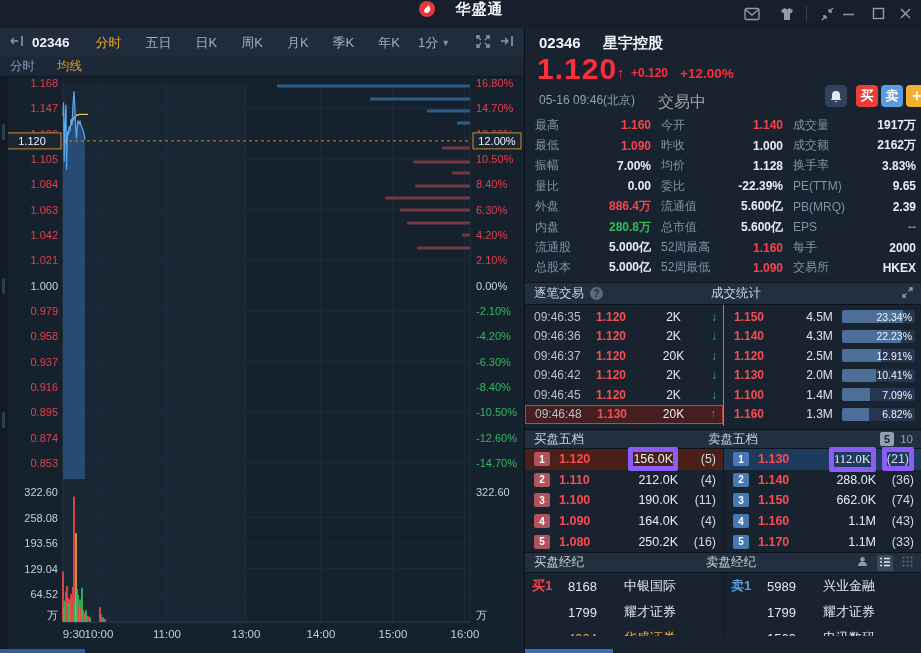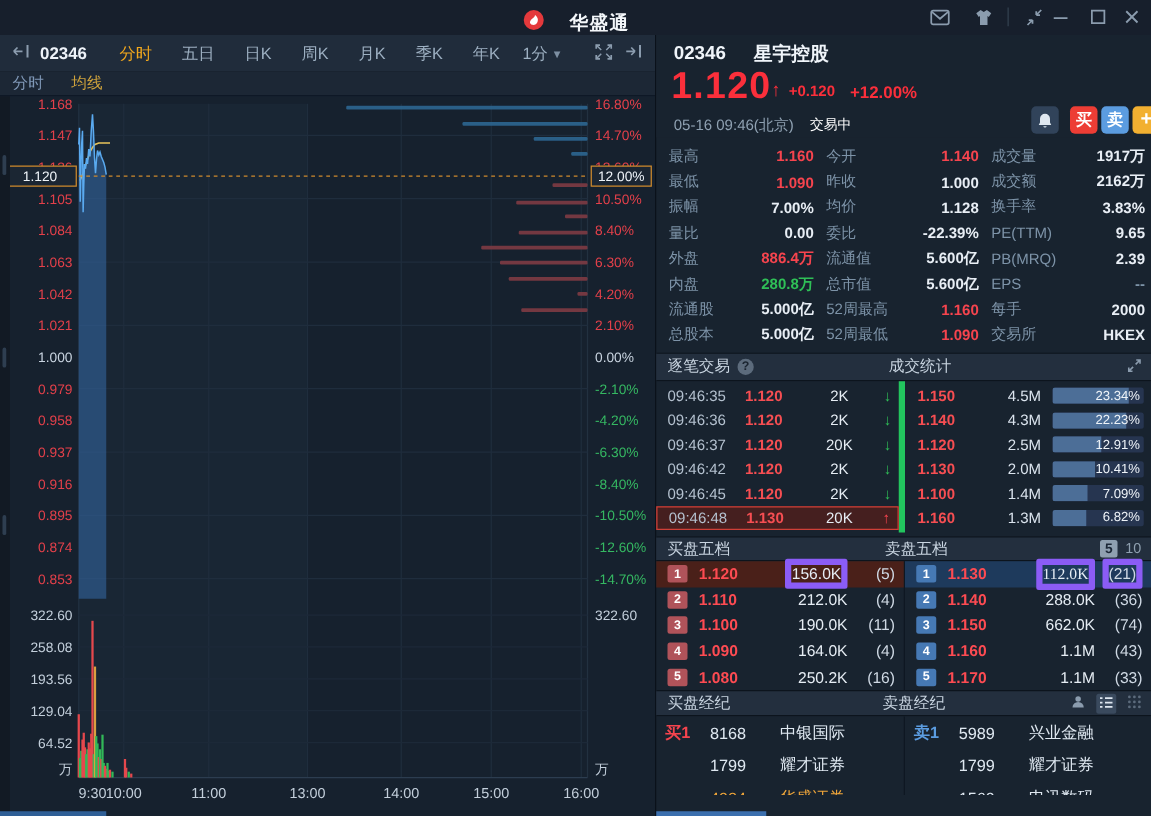"华盛通" #logo { align-items: flex-end -> flex-start }
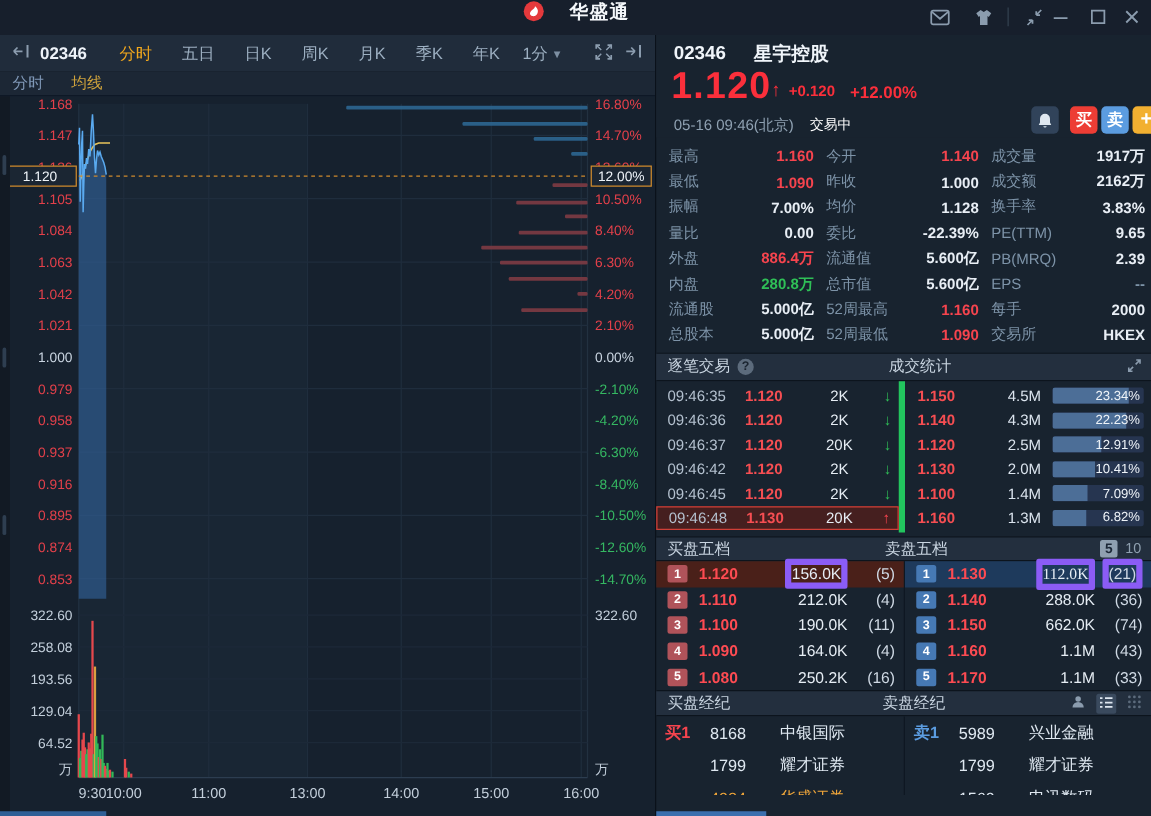"交易中" #qstatus { color: #ffffff -> #a3a3a3; font-size: 11px -> 16px; left: 123px -> 133px }
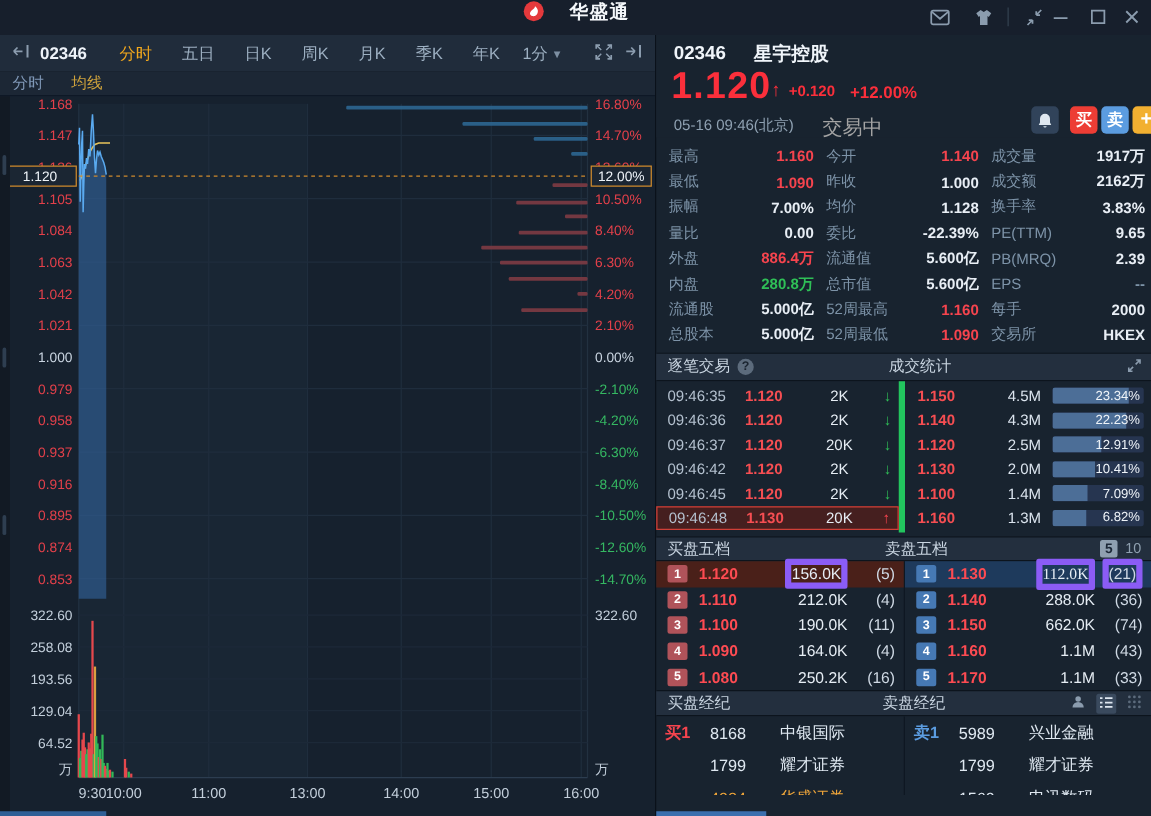"09:46:35" #tickL { border-right: 5px solid #22c55e -> 1px solid #22c55e }
